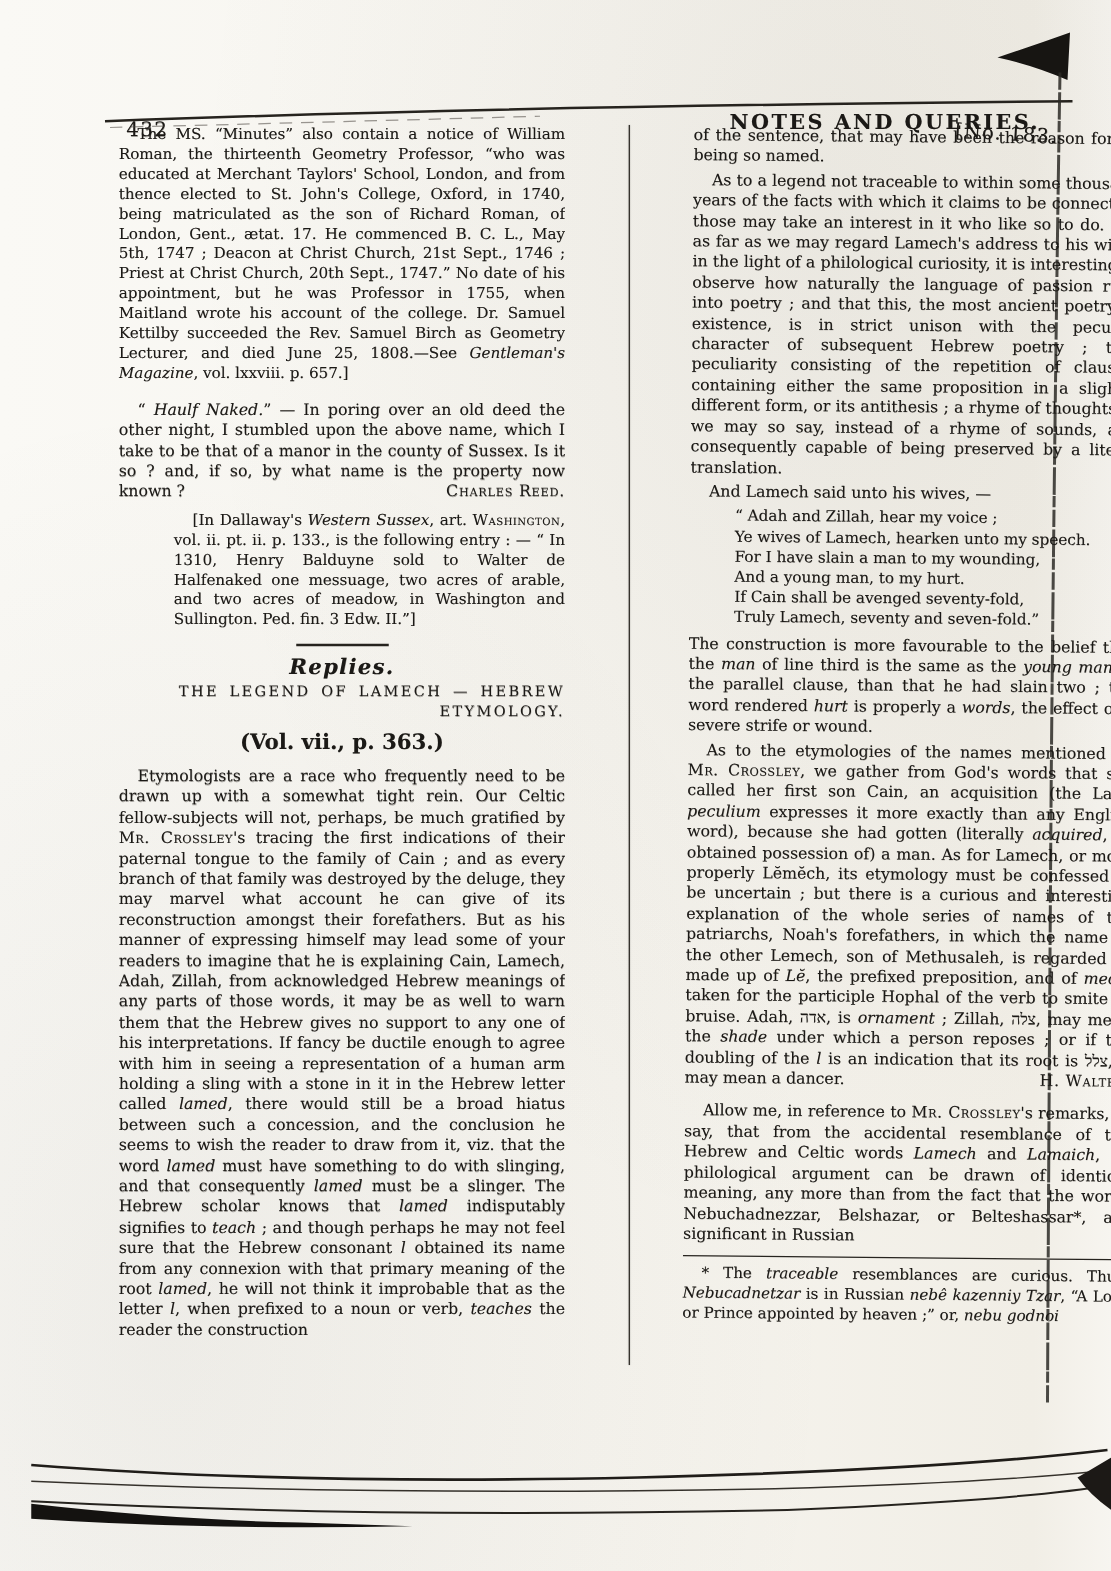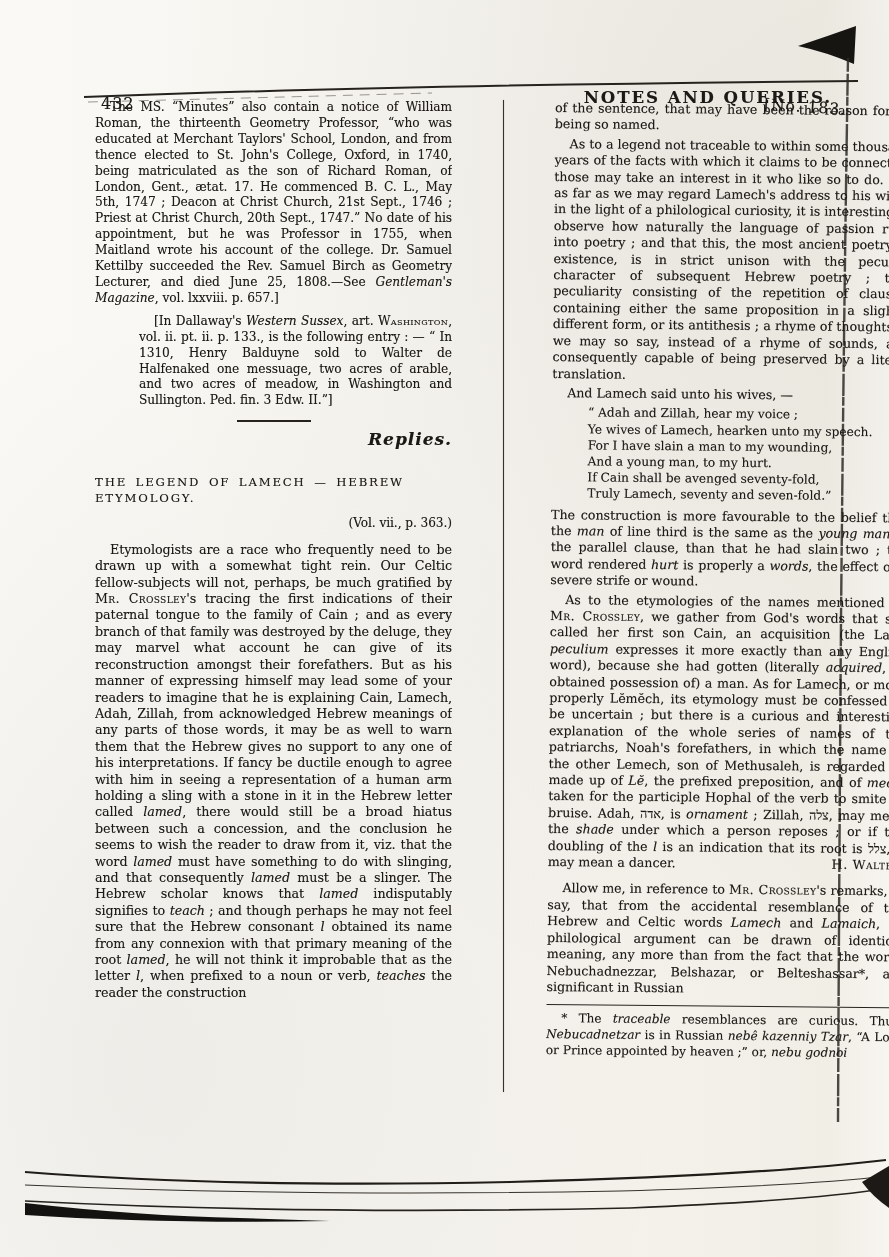"“ Haulf Naked.” — In" p.para { html: none -> <p>“ <i>Haulf Naked.</i>” — In poring over an old deed the other night, I stumbled upon the above name, which I take to be that of a manor in the county of Sussex. Is it so ? and, if so, by what name is the property now known ?<span>Charles Reed.</span></p> }
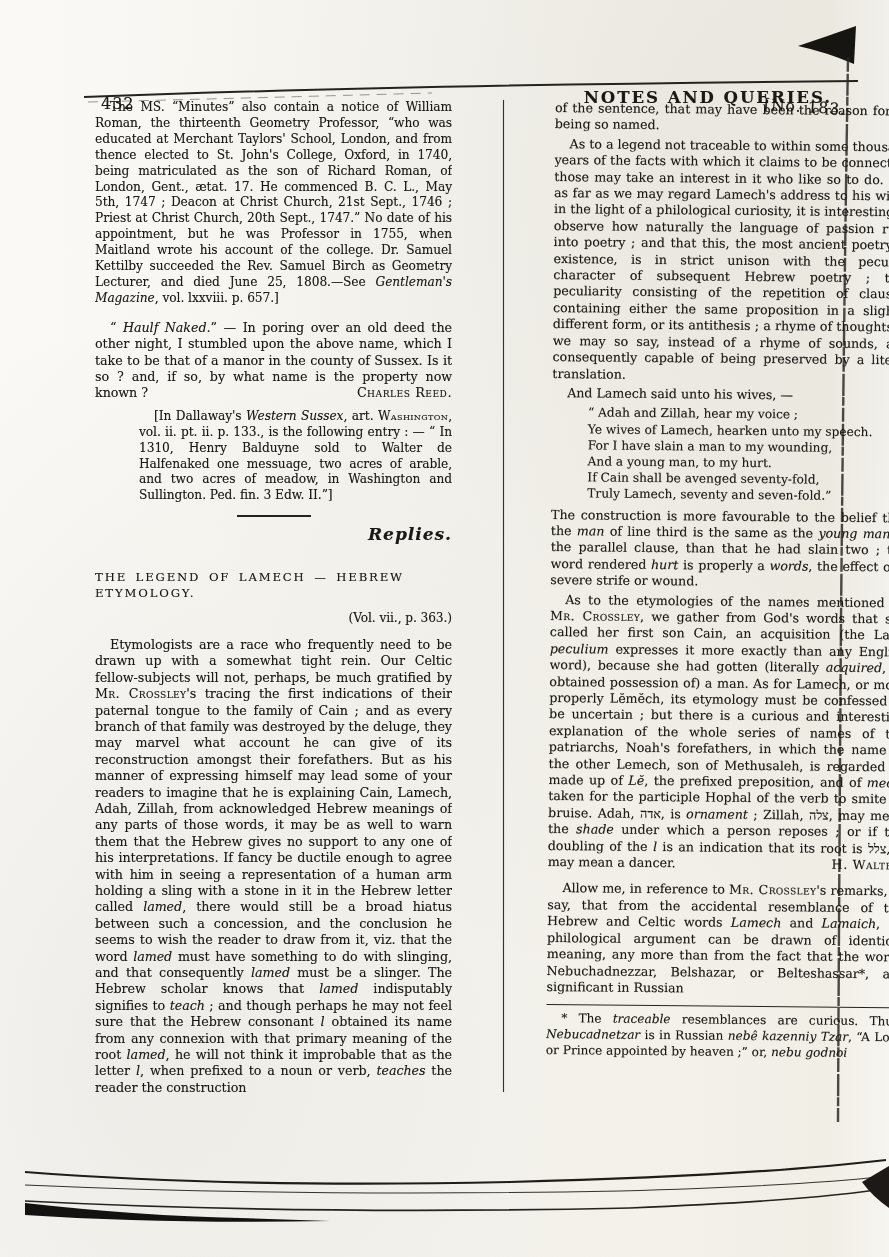"Replies." h2.script-head { margin: 2px 0 26px 0 -> 2px 0 2px 0; text-align: right -> center }
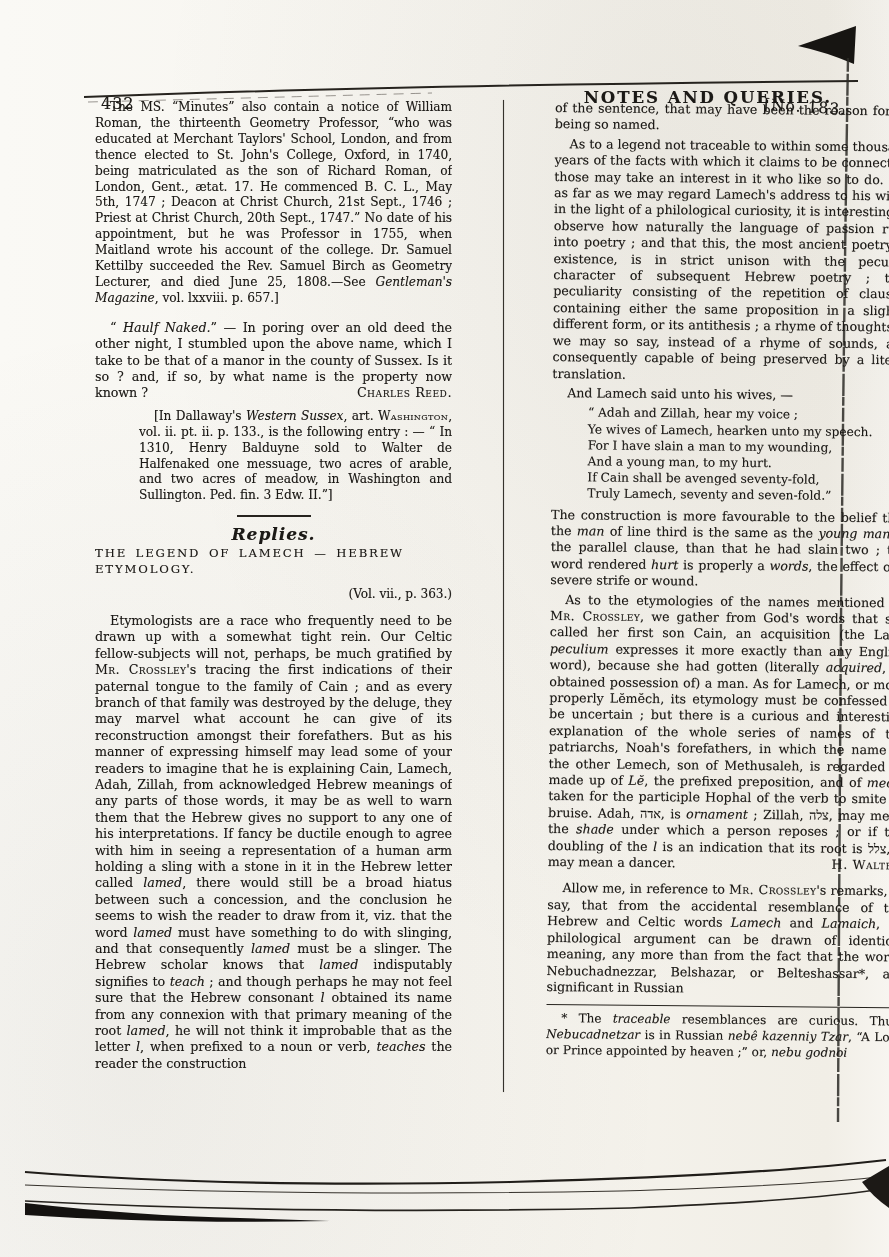"THE LEGEND OF LAMECH —" h3.caps-head { text-align: left -> right }
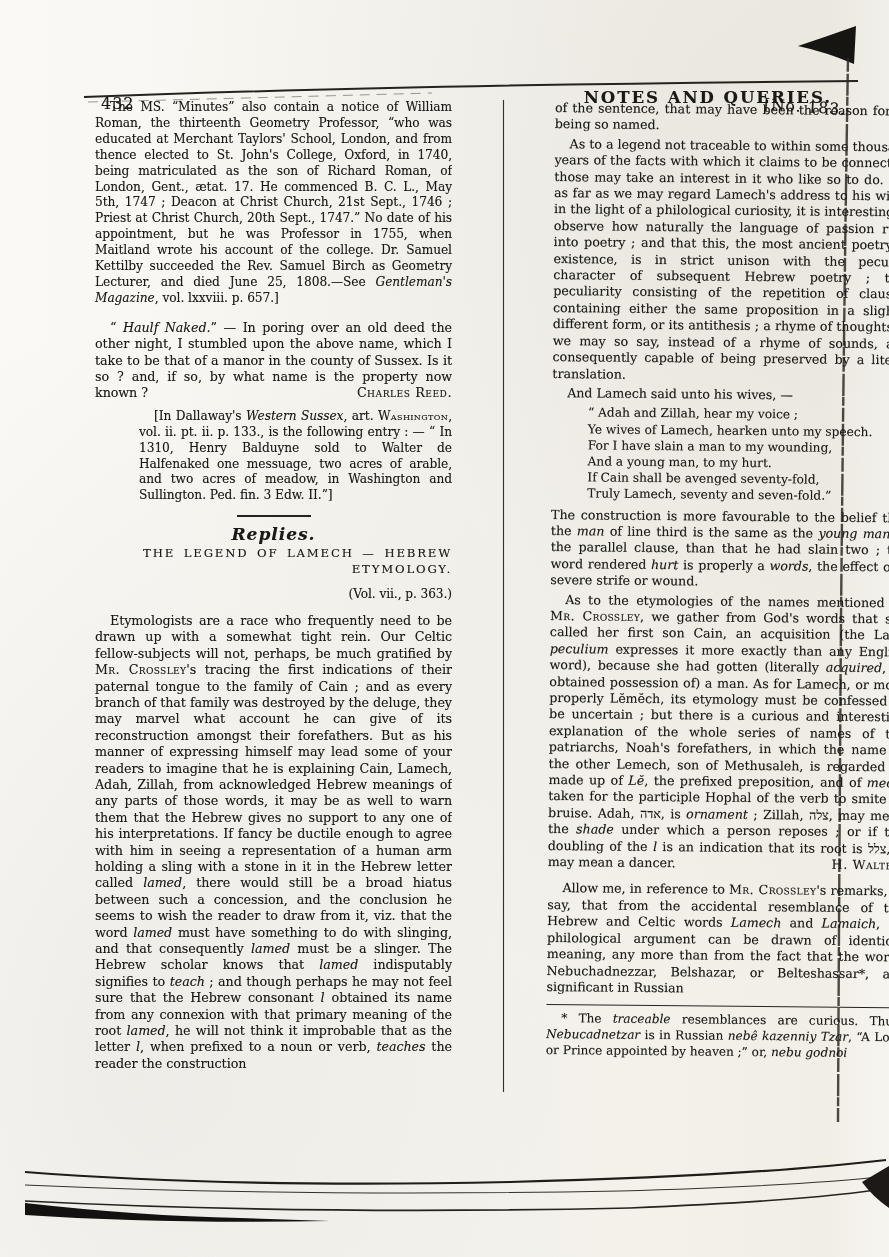"(Vol. vii., p. 363.)" .center-note { font-size: 12px -> 17px; font-weight: none -> bold; text-align: right -> center }
